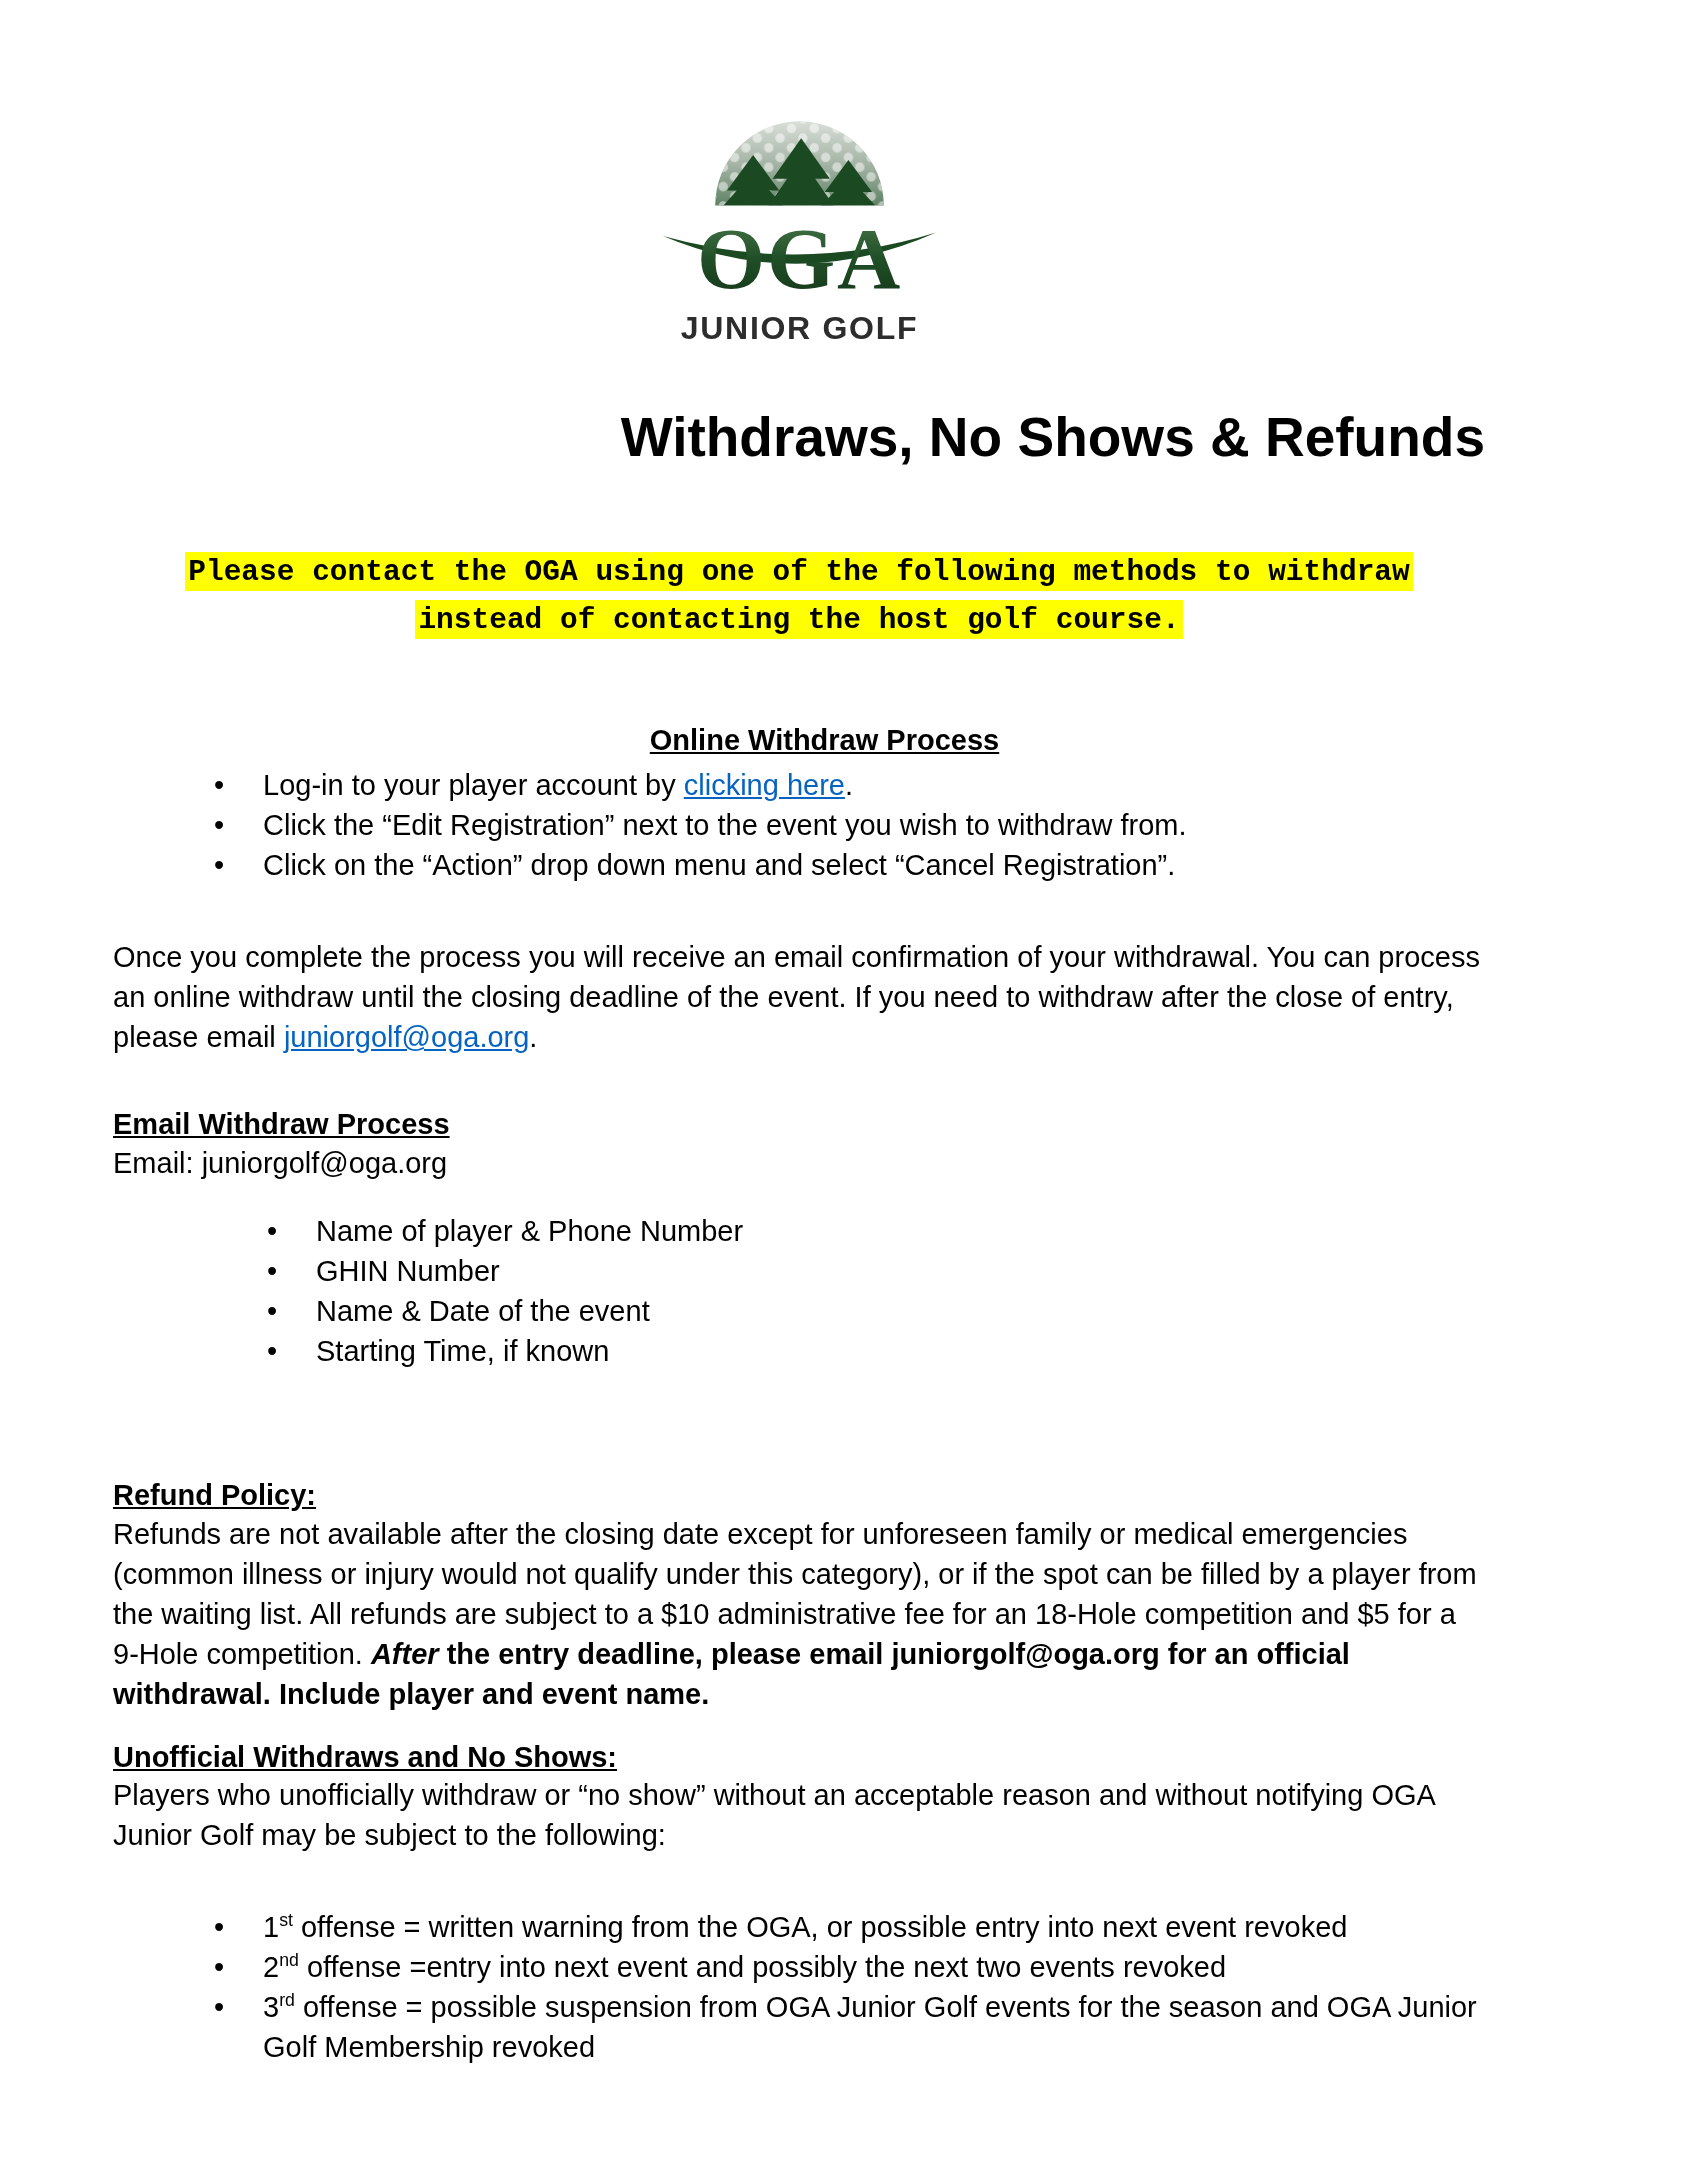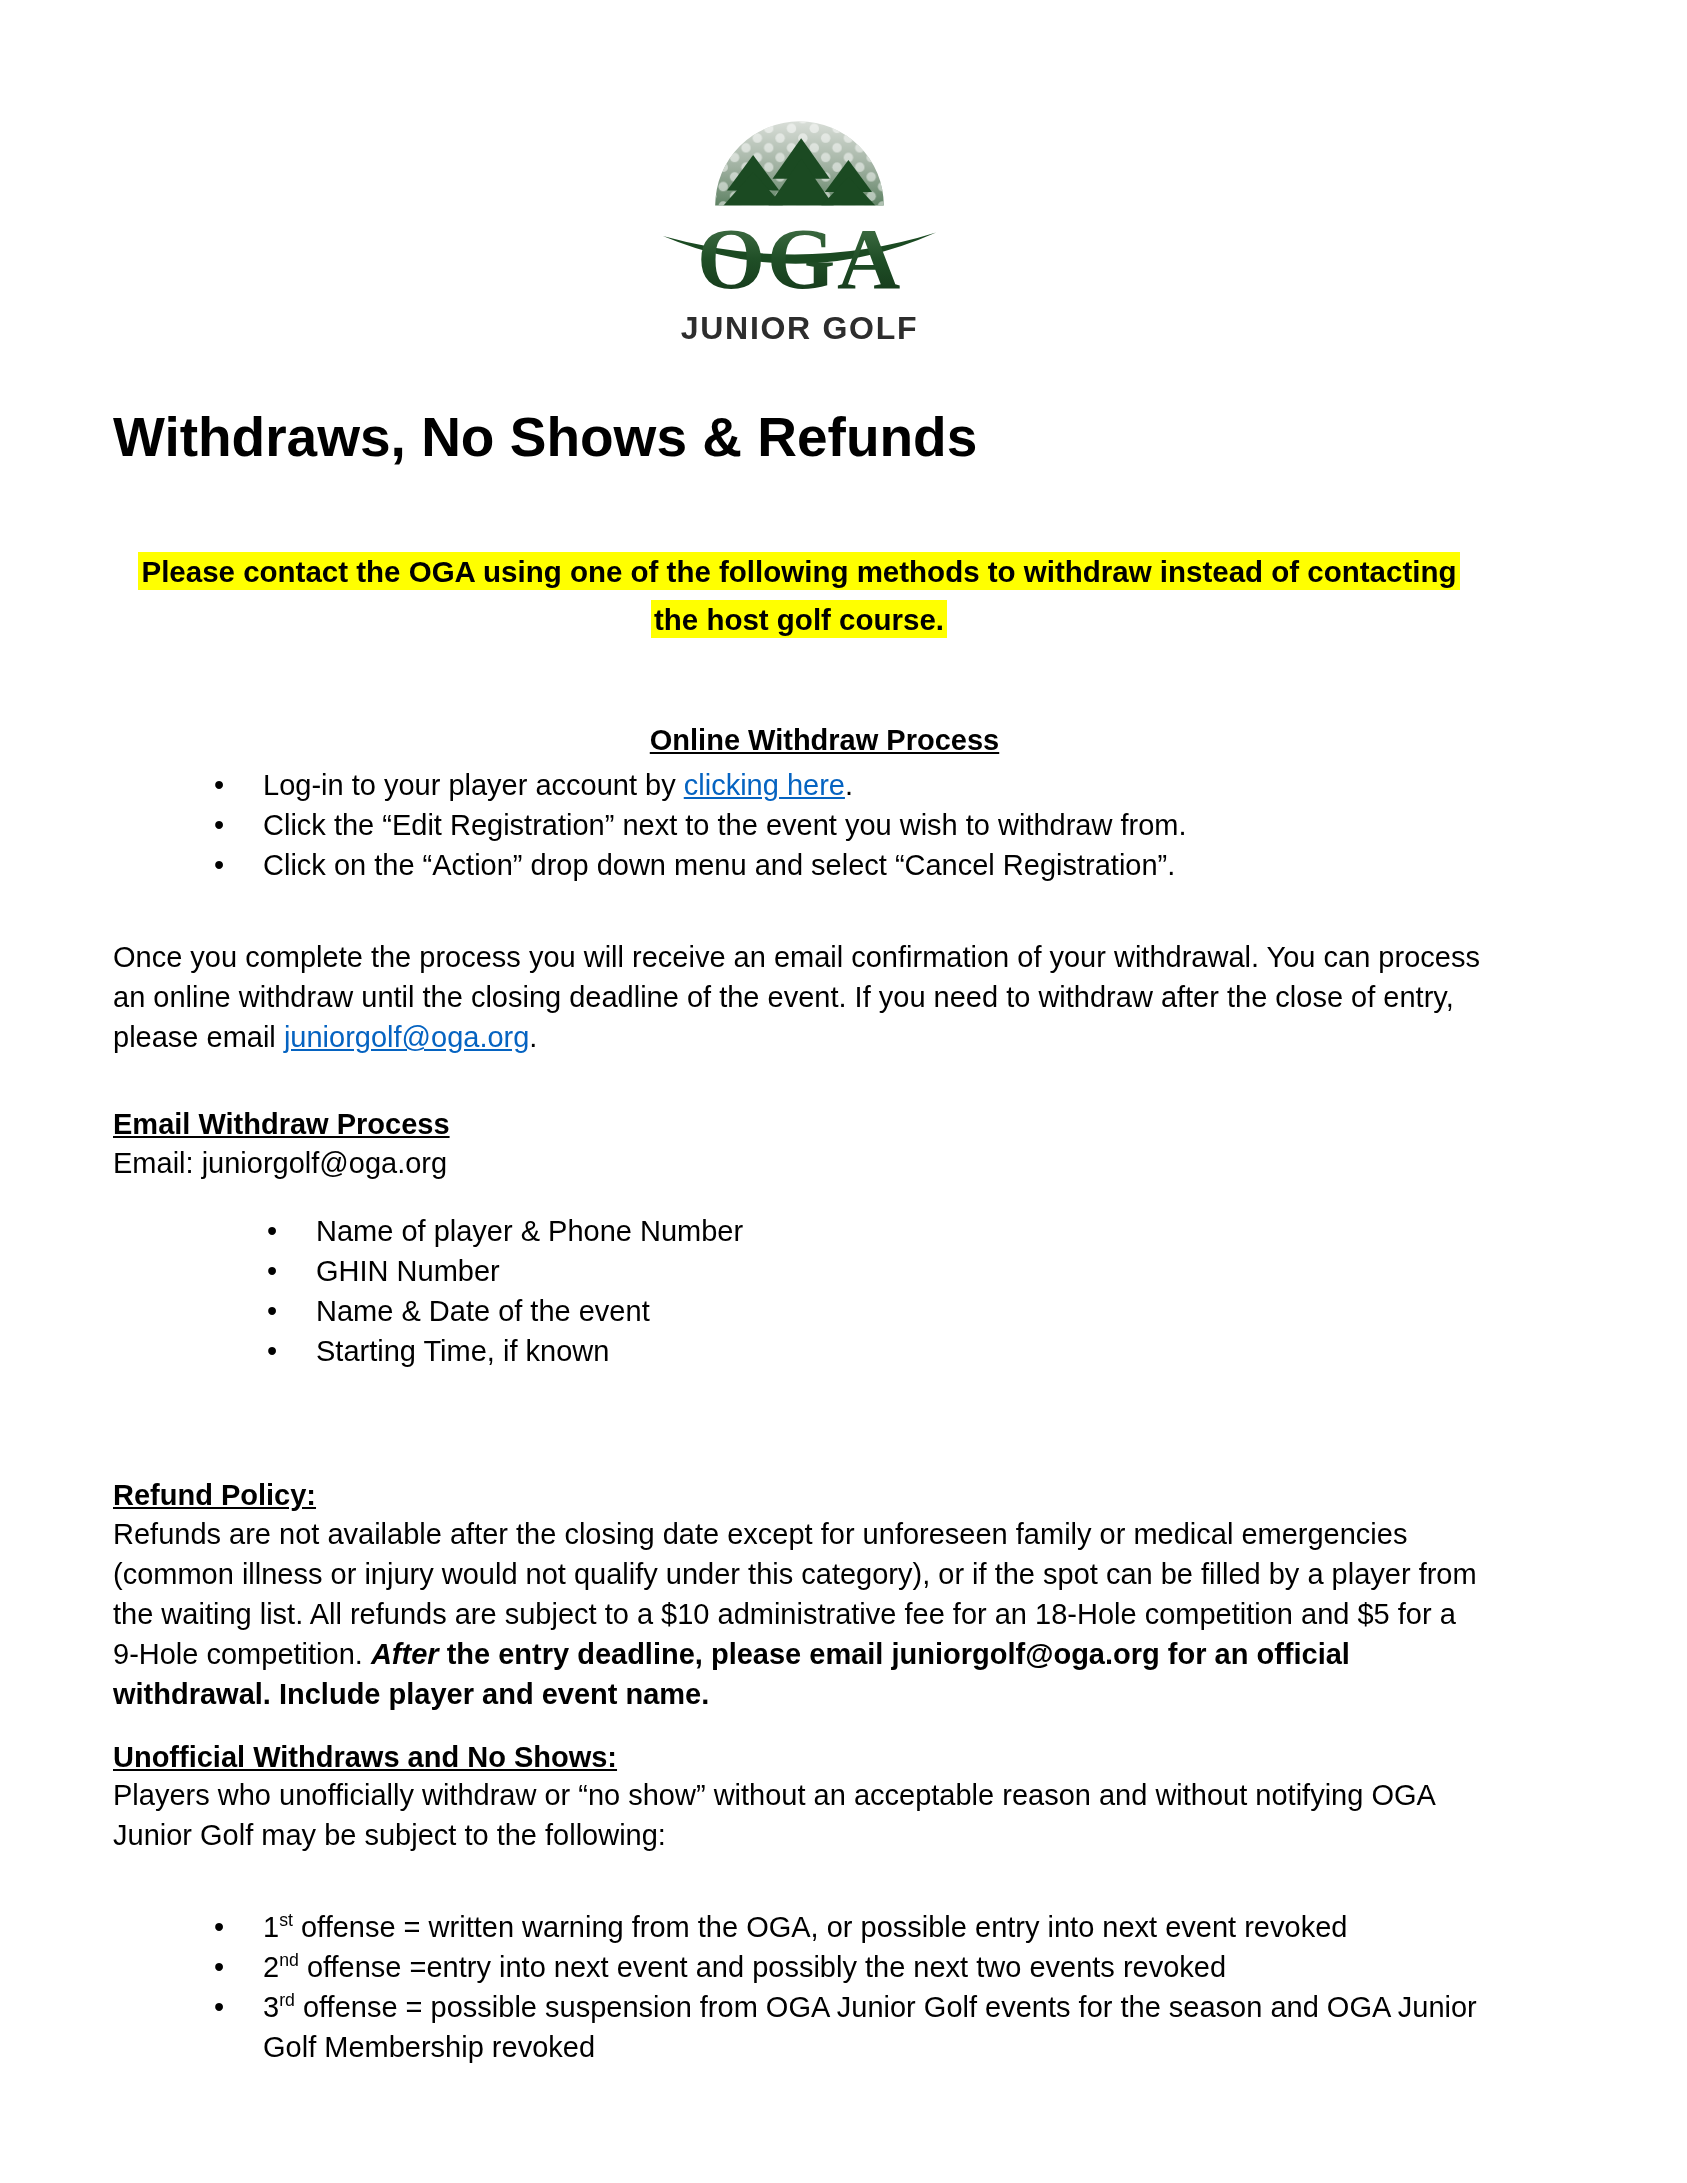"Withdraws, No Shows & Refunds" h1.doc-title { text-align: left -> right }
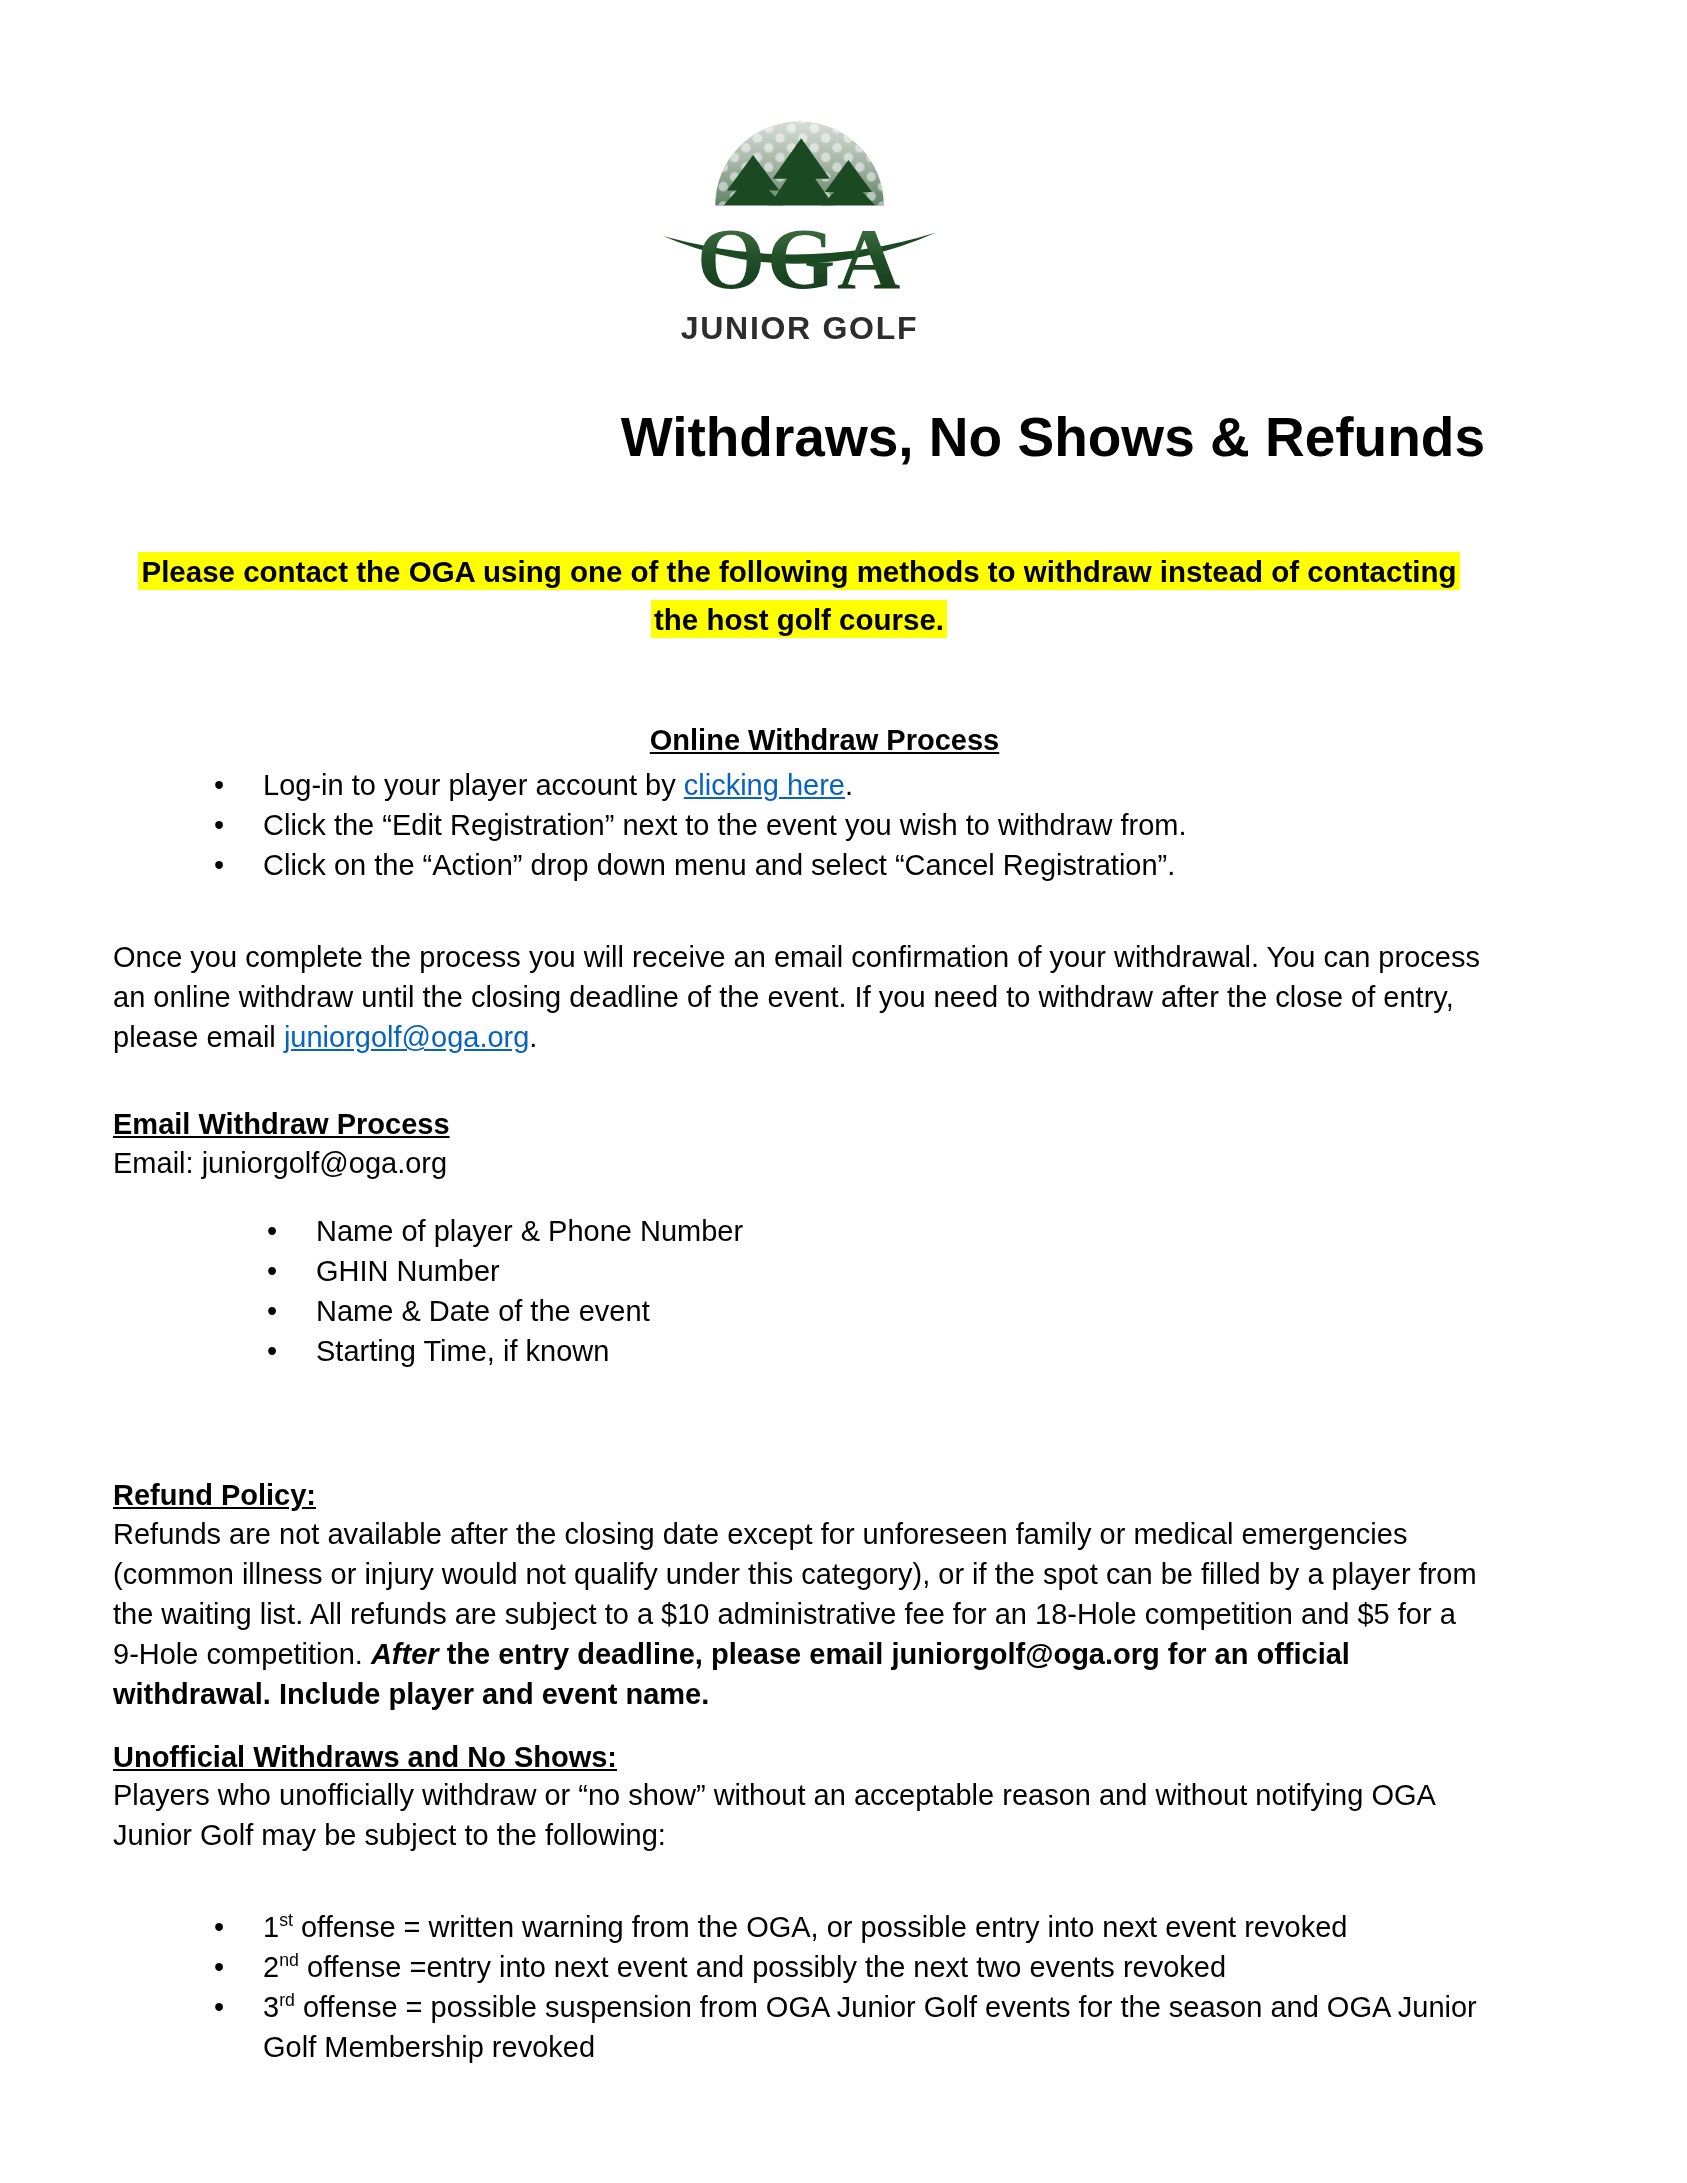"Please contact the OGA using" p.notice { font-family: none -> Liberation Mono, monospace }
